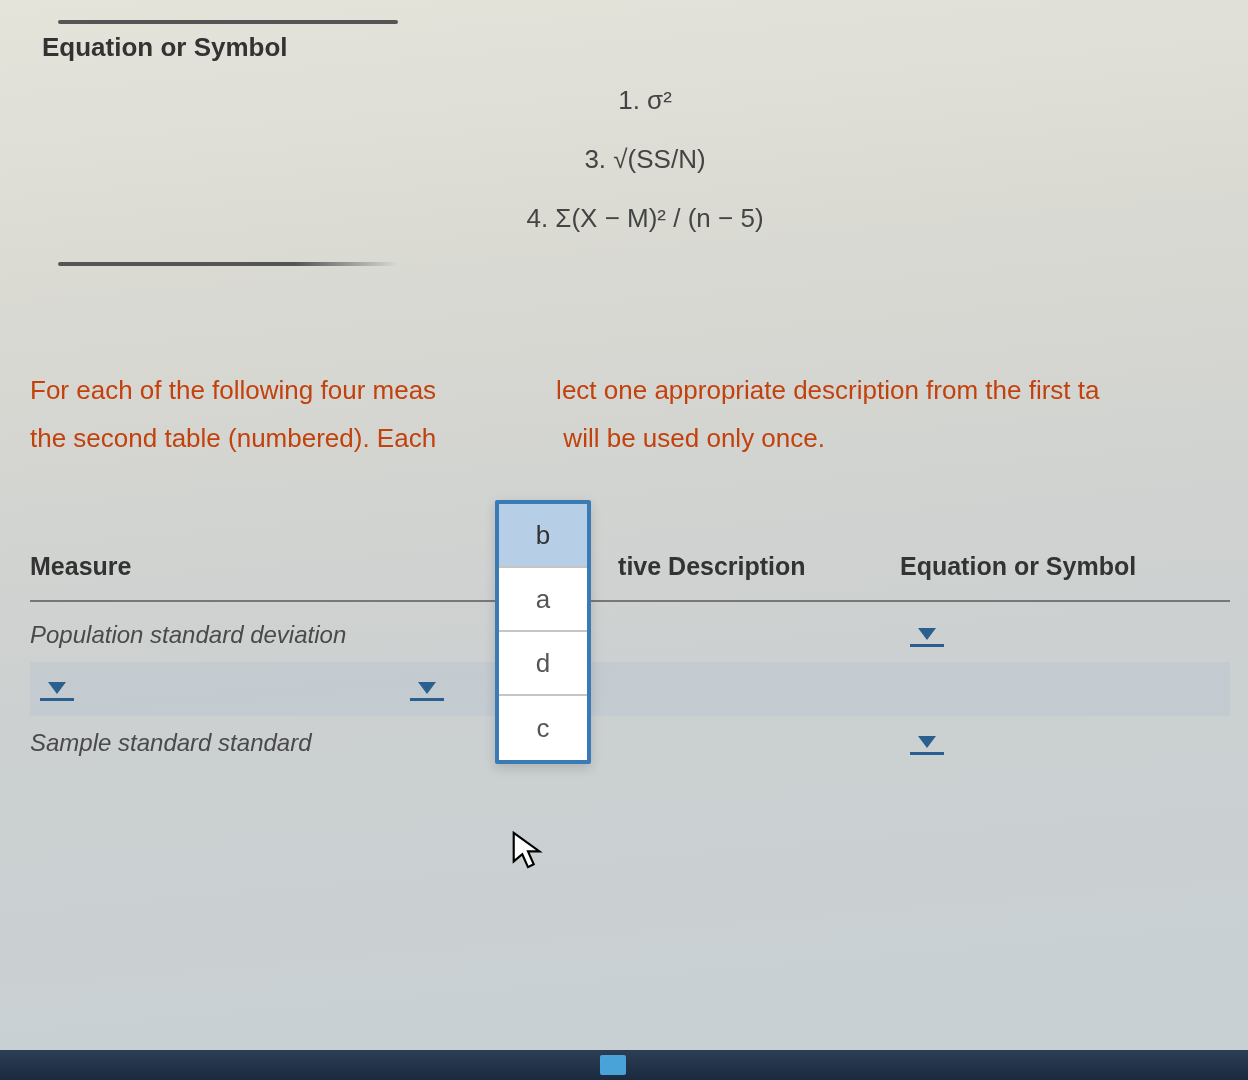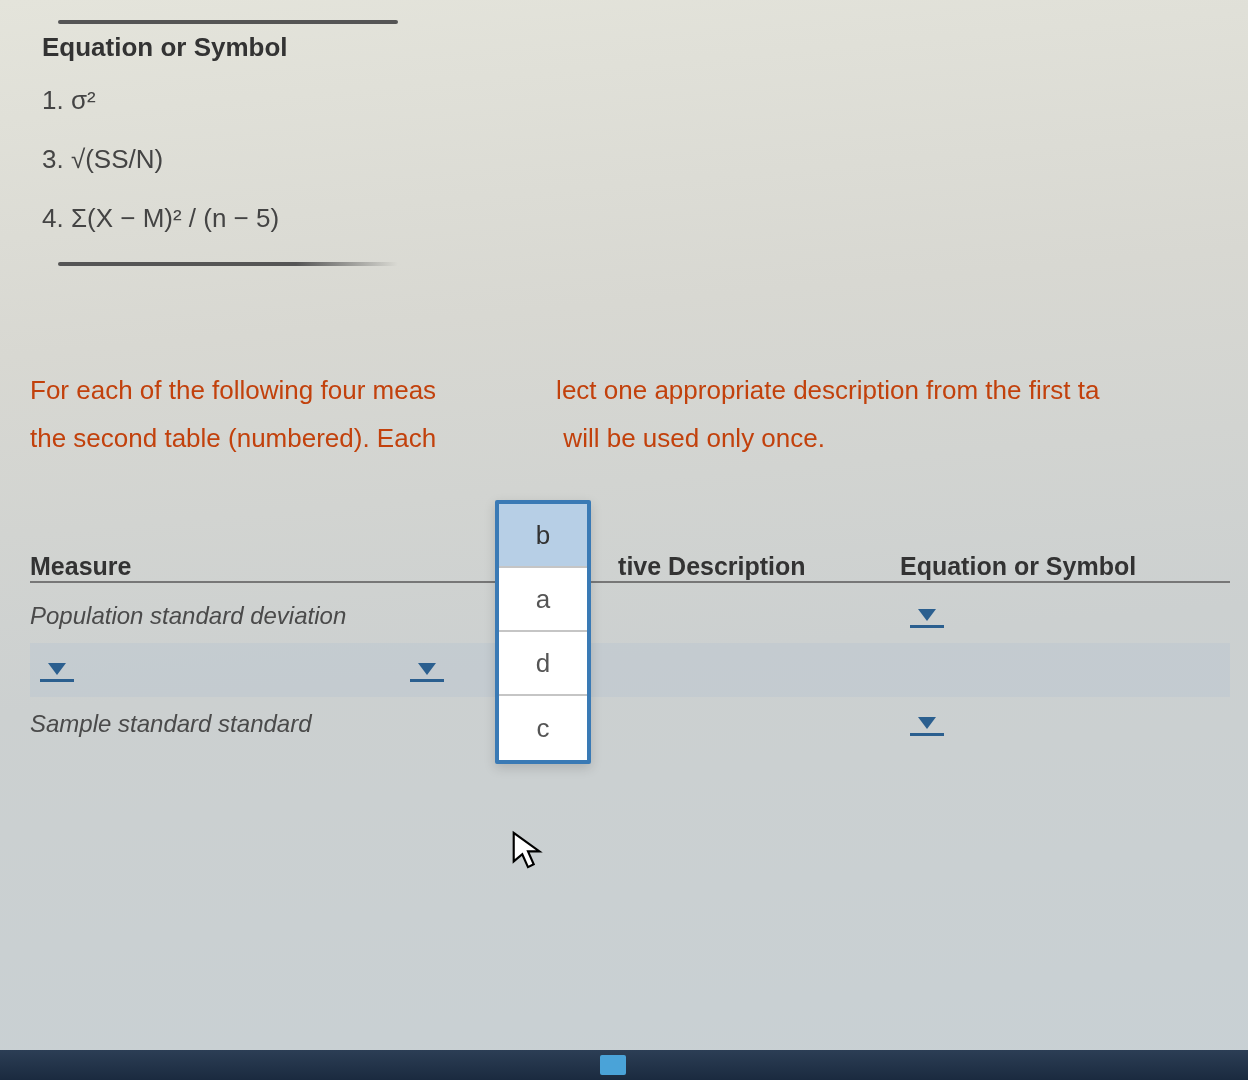"1. σ²" .symbol-list { text-align: none -> center }
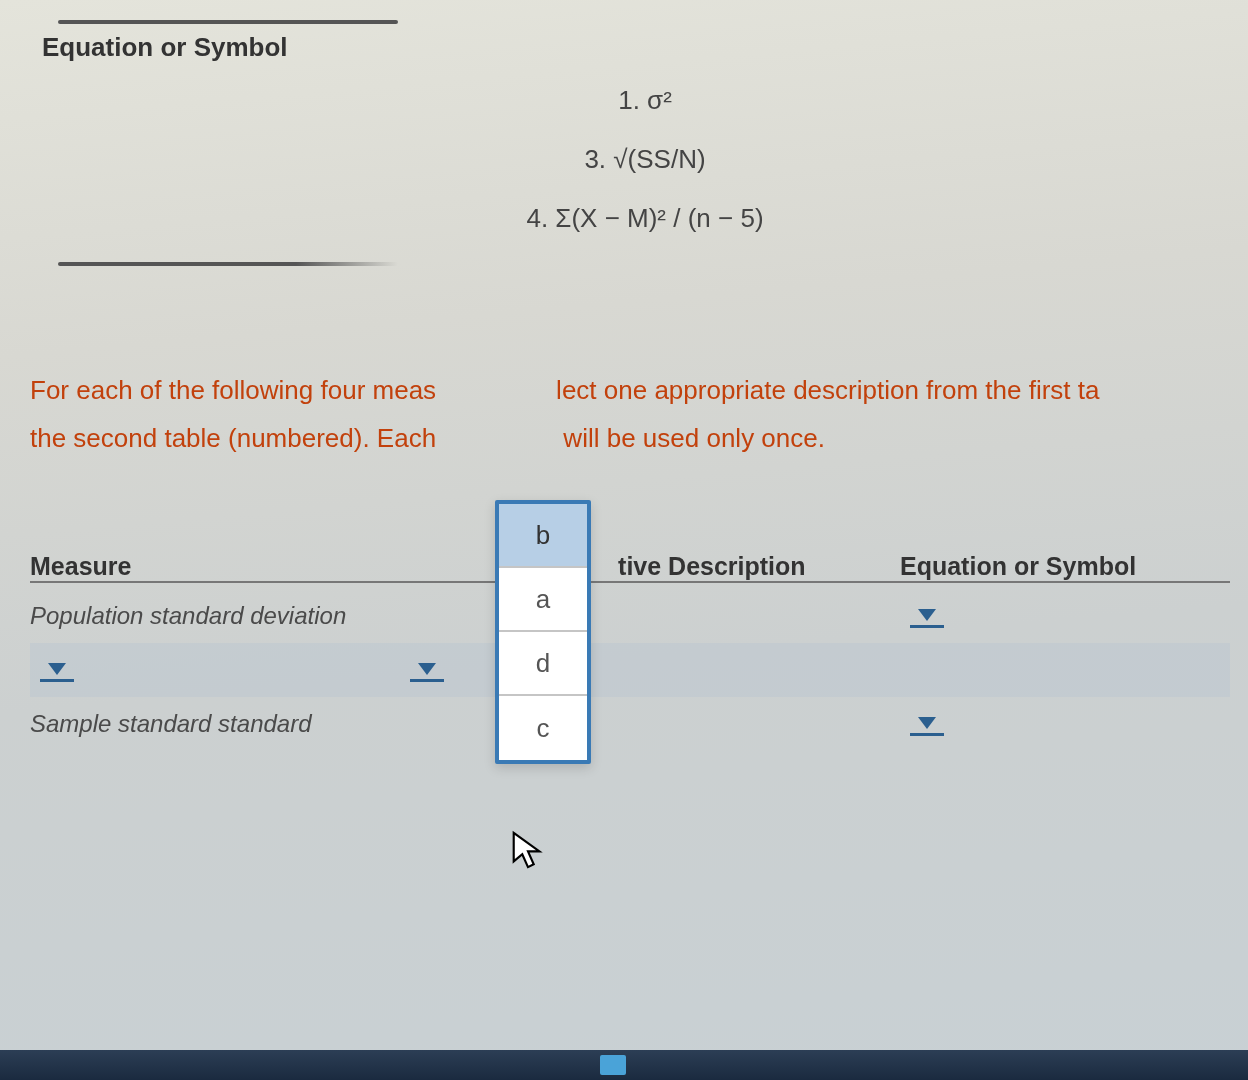"Measure" .tbl-header { padding-bottom: 0 -> 19px }
